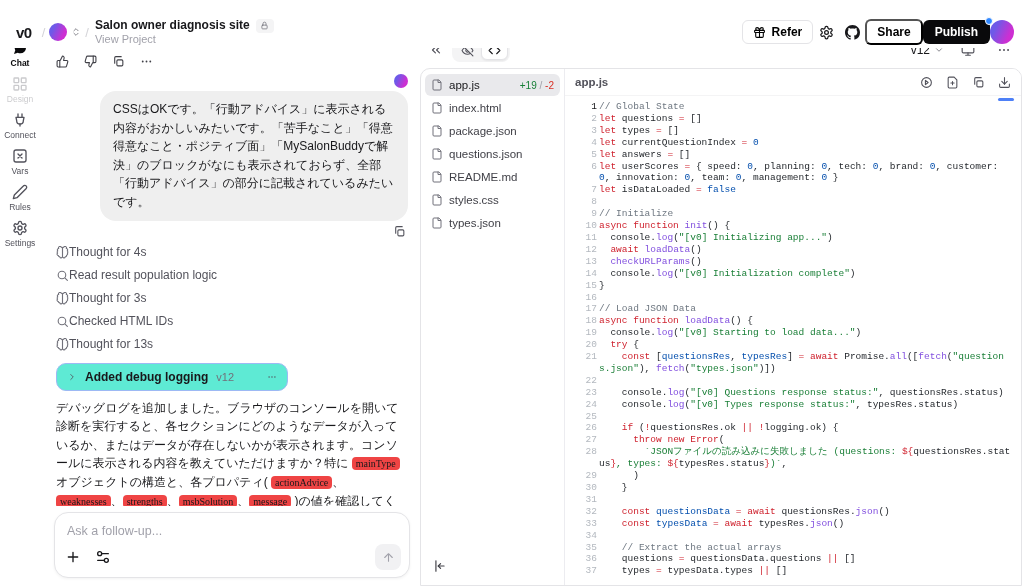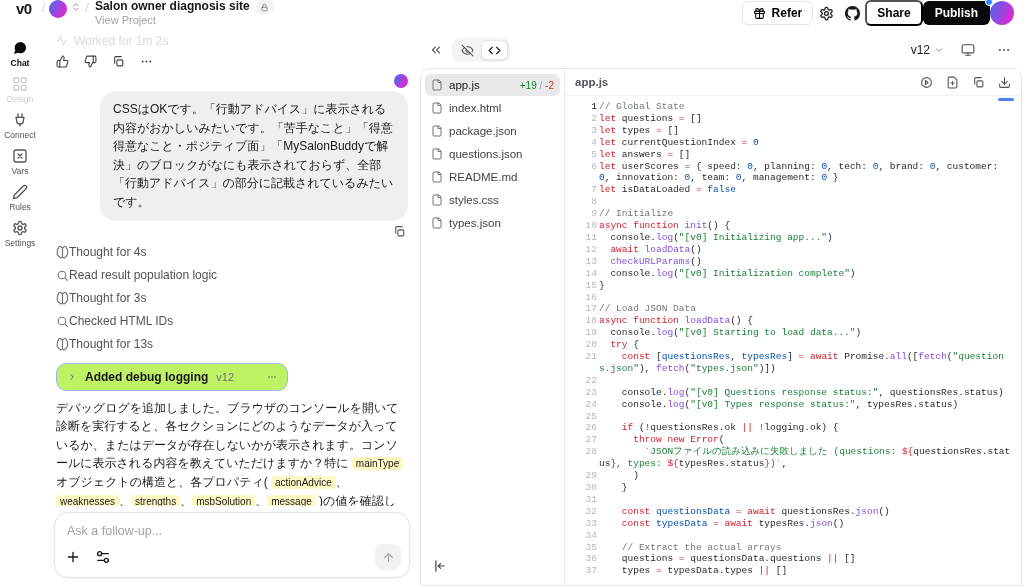"v0" .topbar { align-items: flex-start -> center; top: 0 -> 16px }
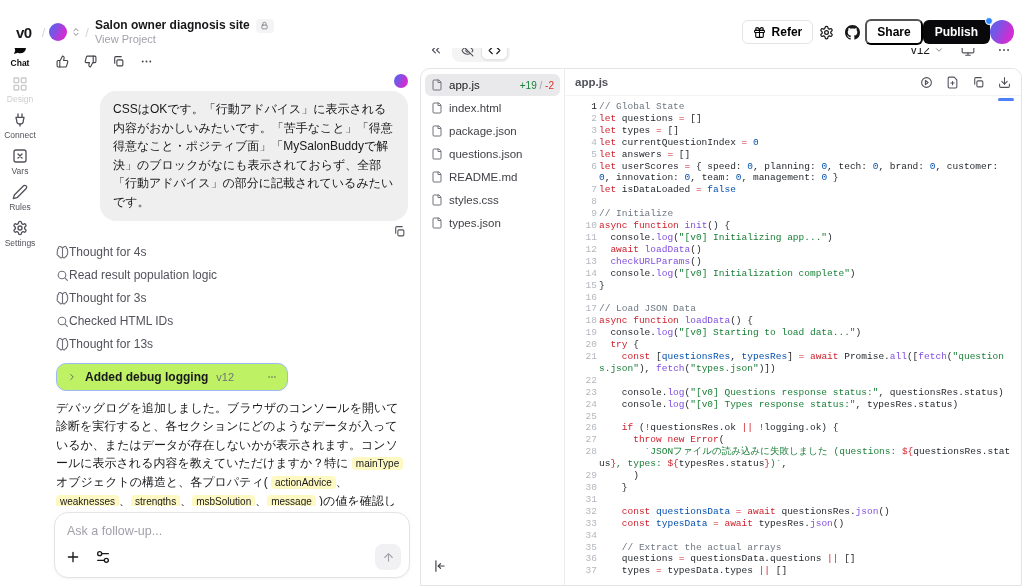"Added debug logging" .task-card { background: #bef264 -> #5eead4 }
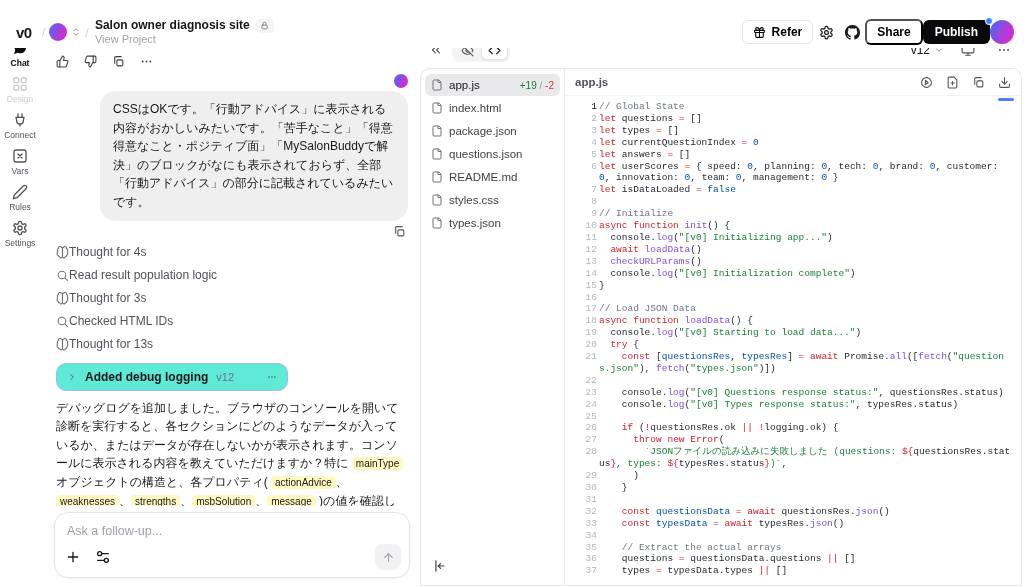"mainType" .codechip { background: #fef9c3 -> #ef4444; font-family: Liberation Sans, sans-serif -> Liberation Serif, serif }
